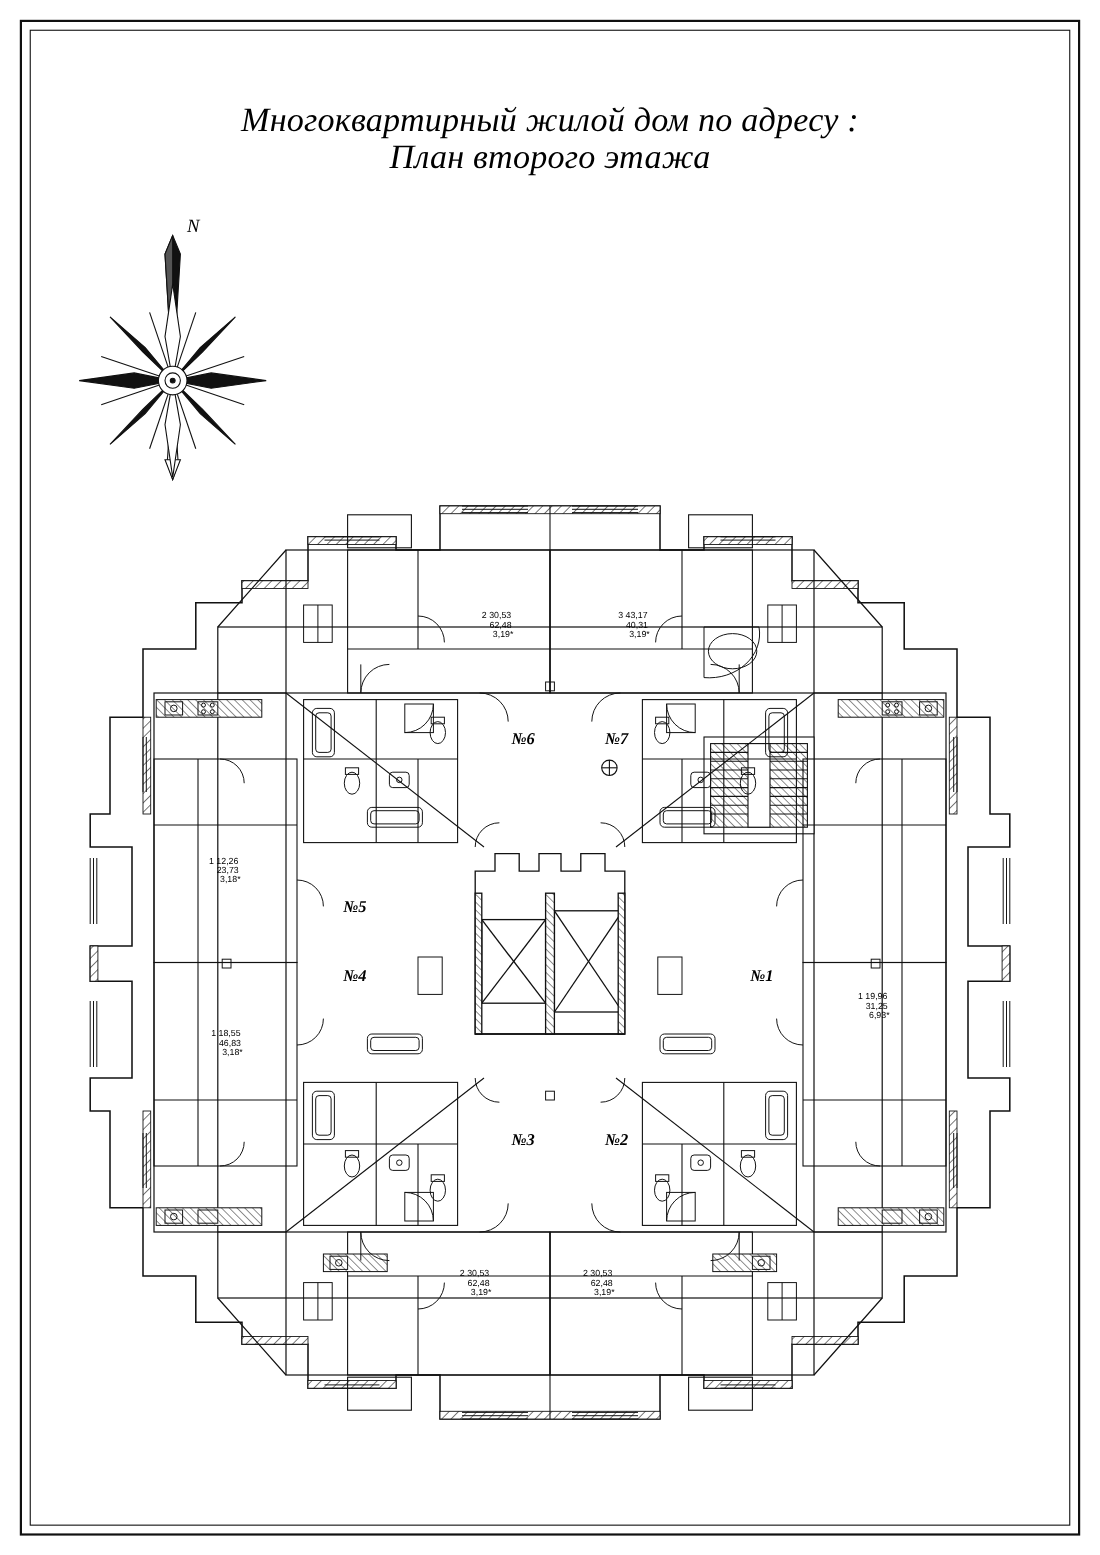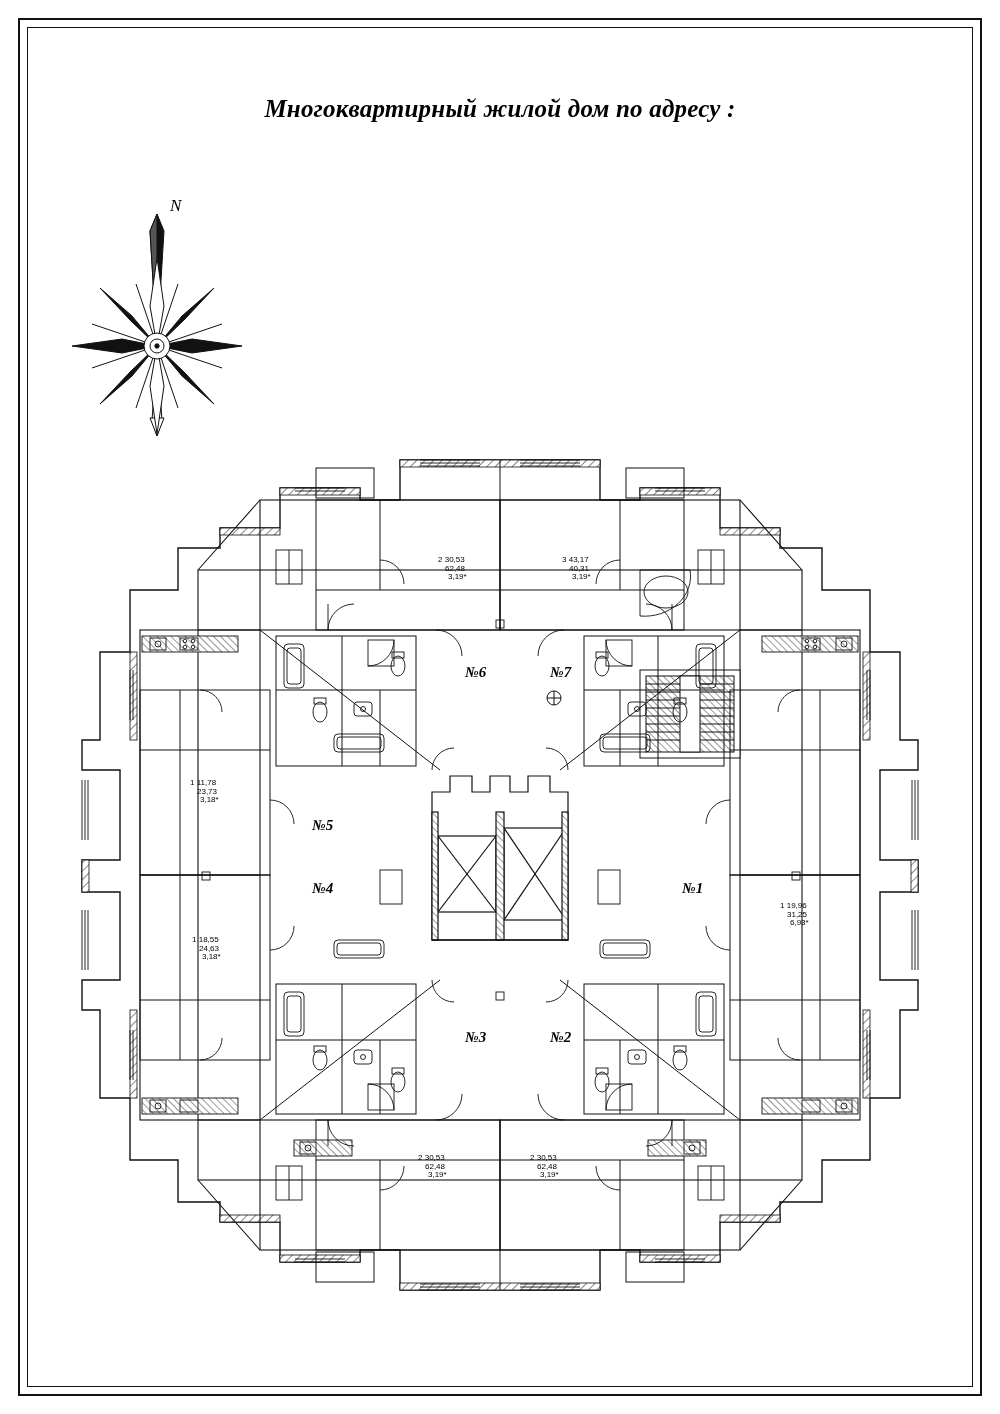"Многоквартирный жилой дом по адресу" .title { font-size: 25px -> 31px; font-weight: bold -> none }
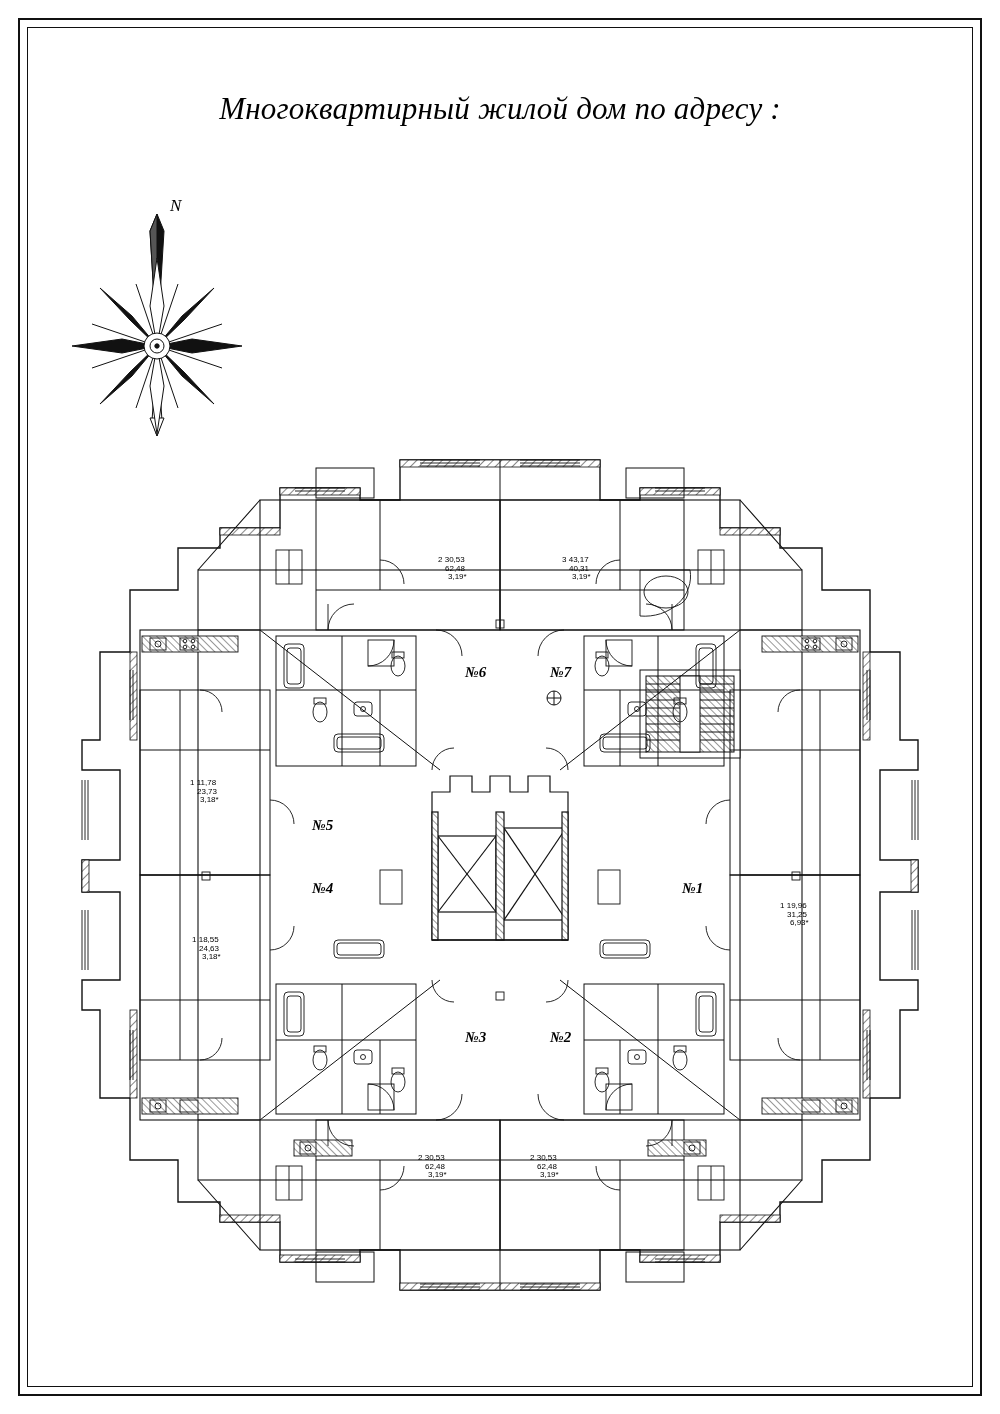"План второго этажа" div { html: none -> <div>План второго этажа</div> }
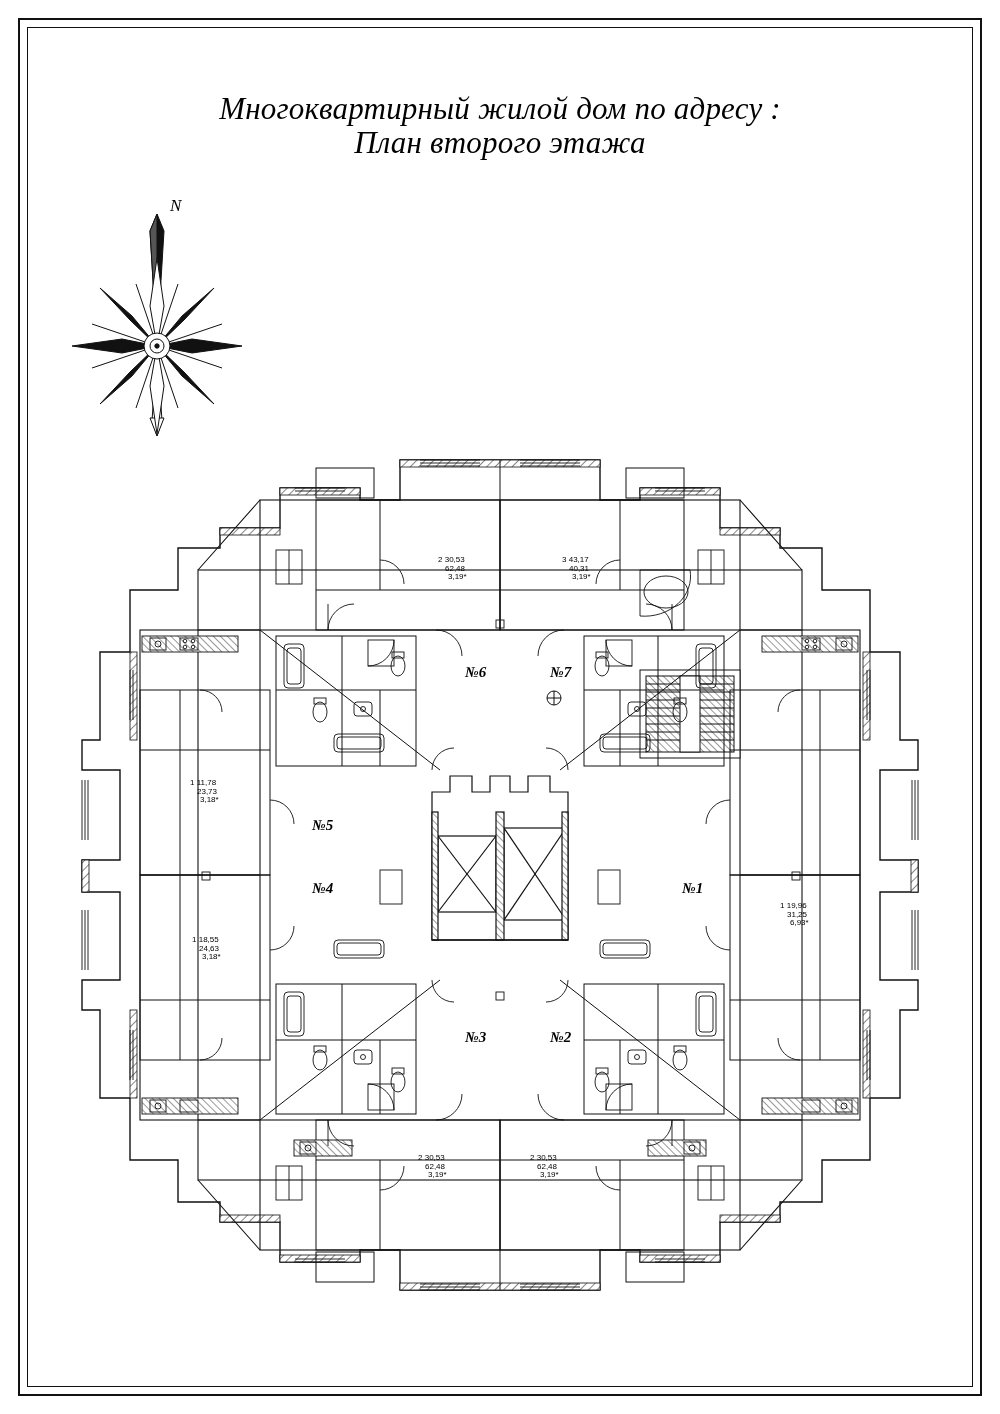"11,78" span.u { text: 11,78 -> 12,26 }
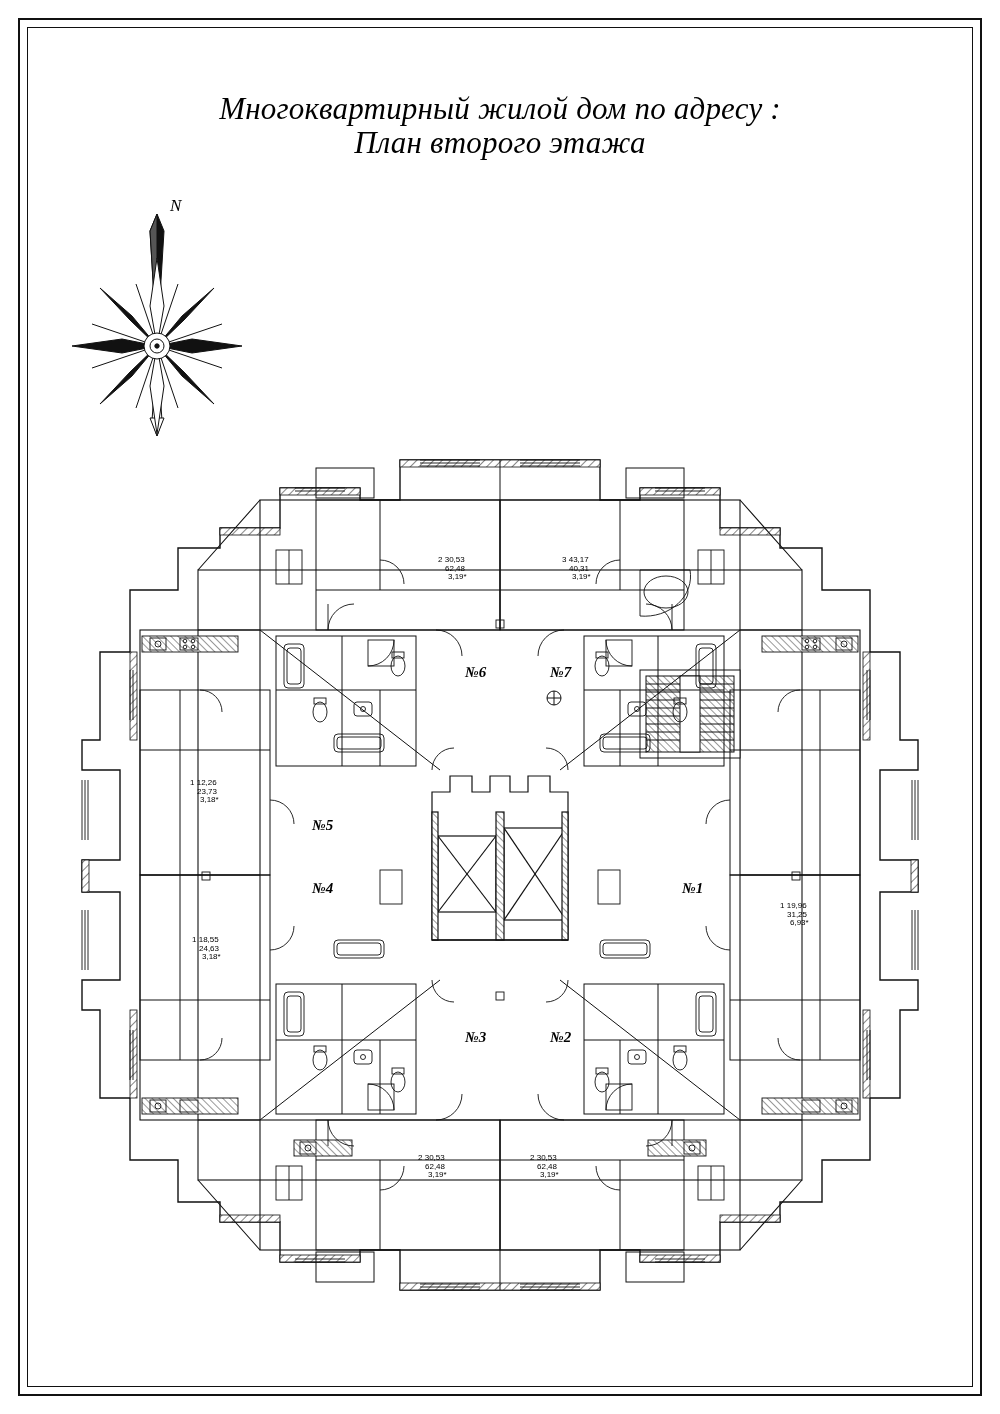"24,63" span { text: 24,63 -> 46,83 }
